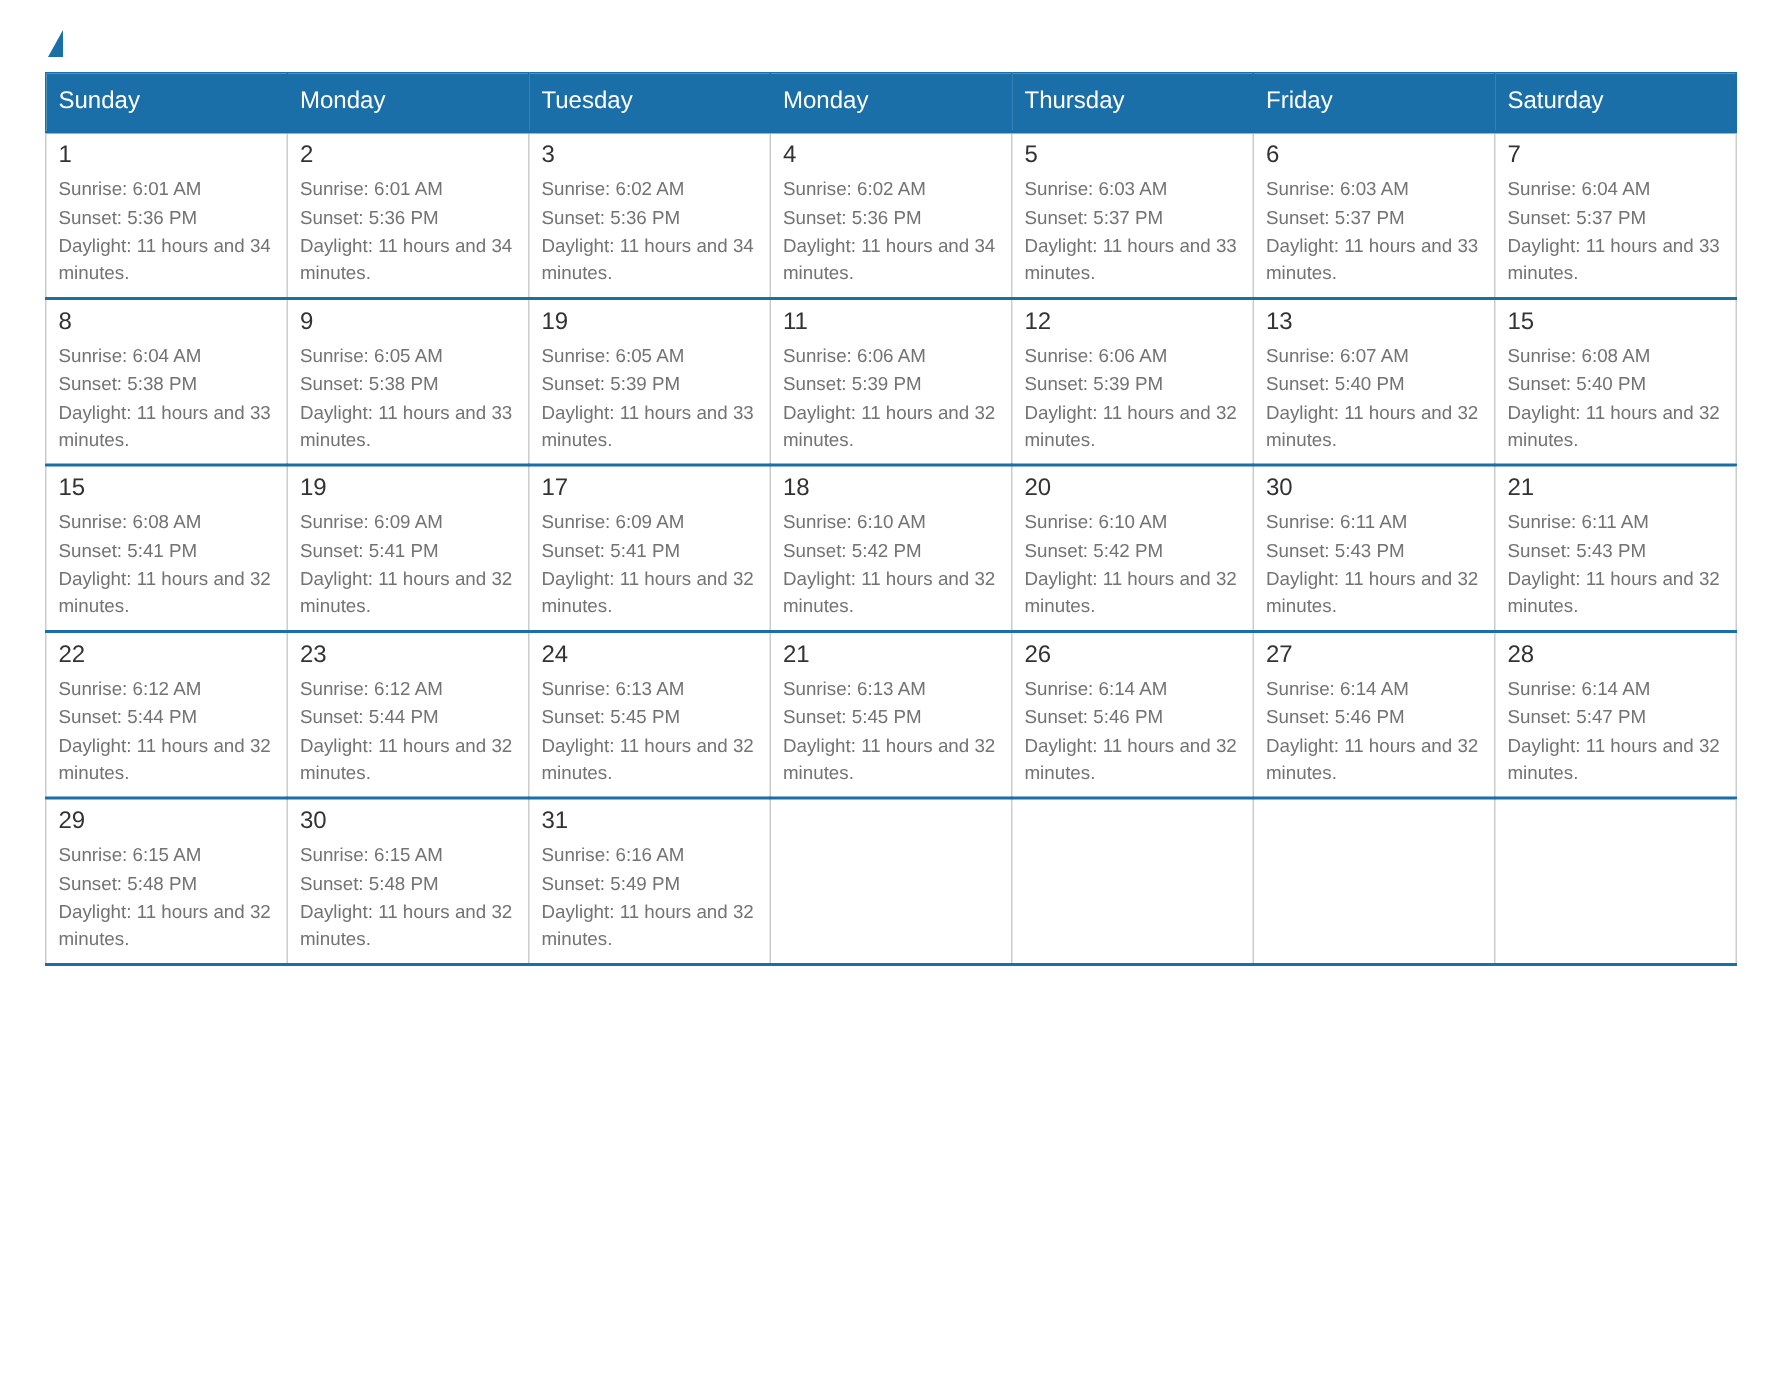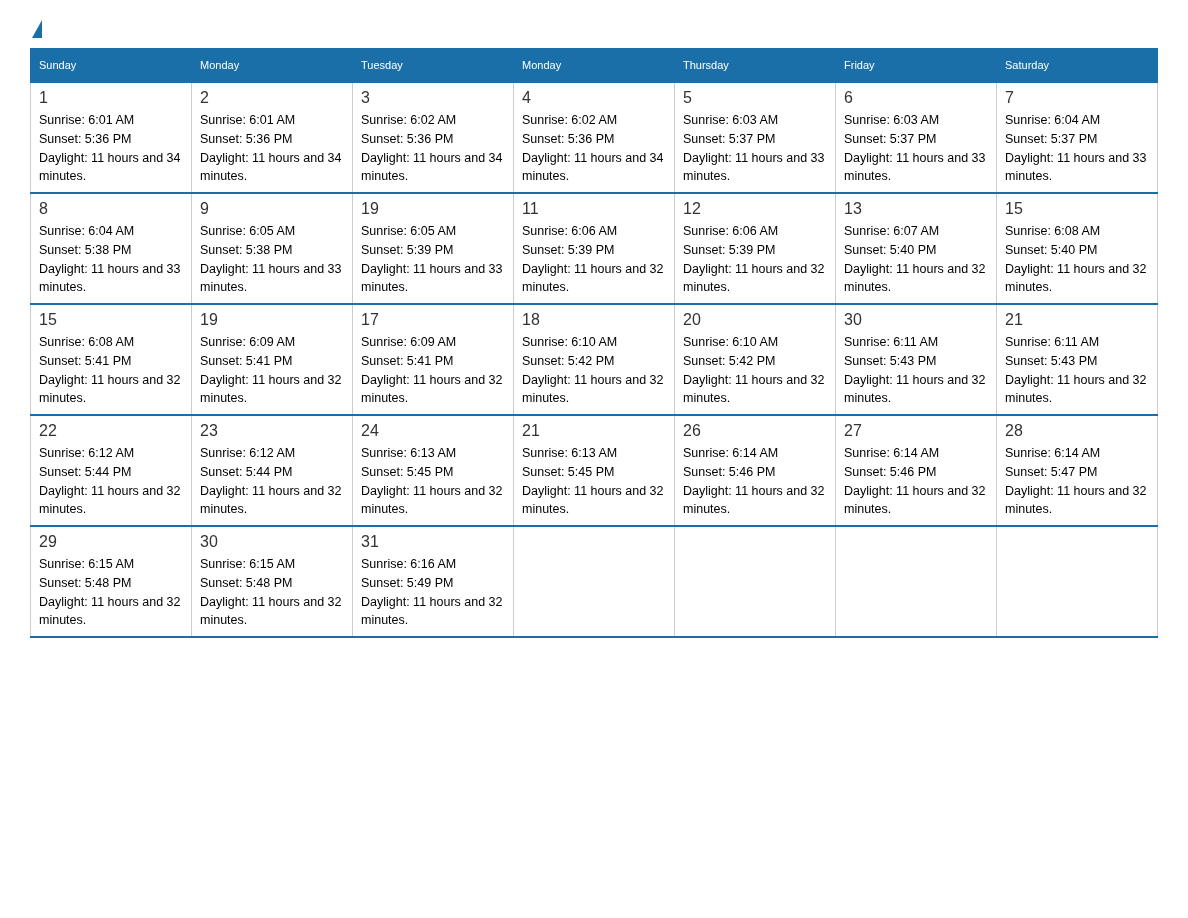"Sunday" .calendar-table th { font-size: 11px -> 16px }
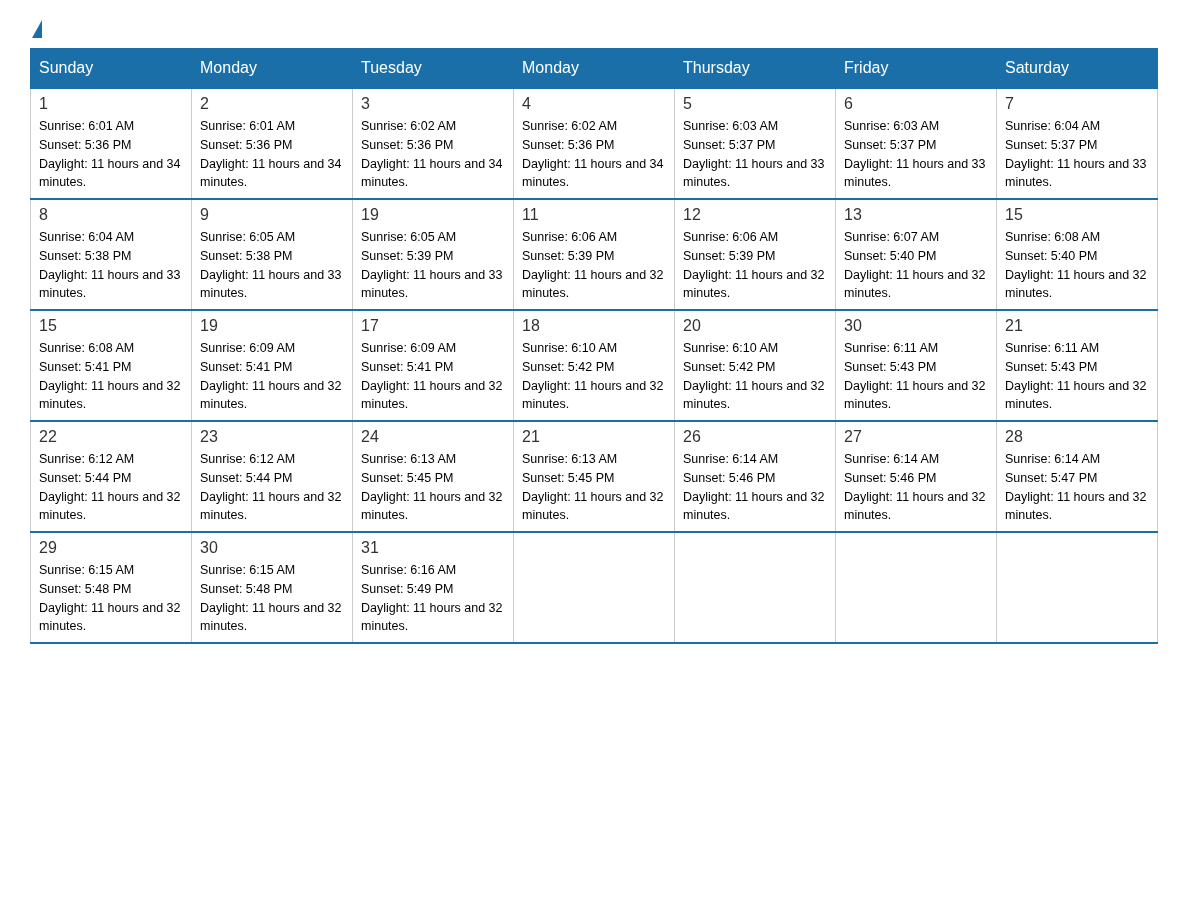"Sunrise: 6:01 AM" .day-info { color: #000000 -> #737373 }
